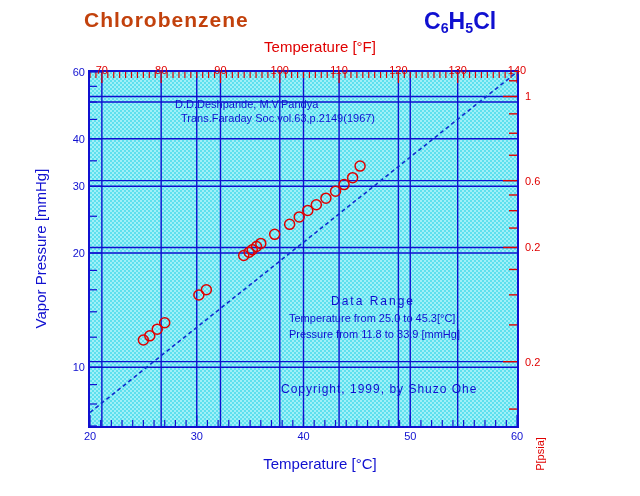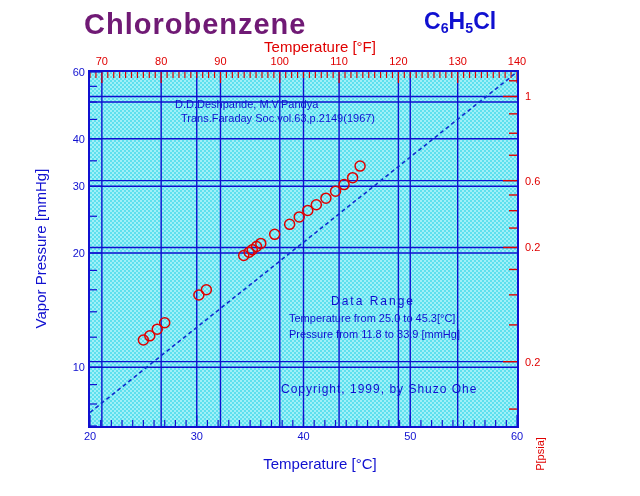"Chlorobenzene" #title-compound { color: #701a75 -> #c2410c; font-size: 29px -> 21px }
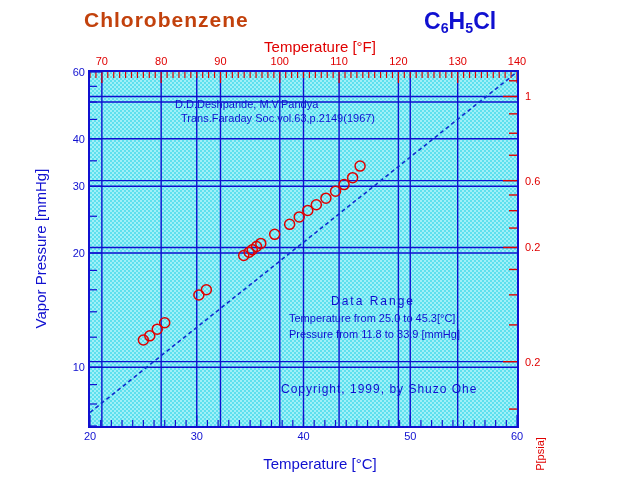"70" .tl-top { top: 55px -> 64px }
